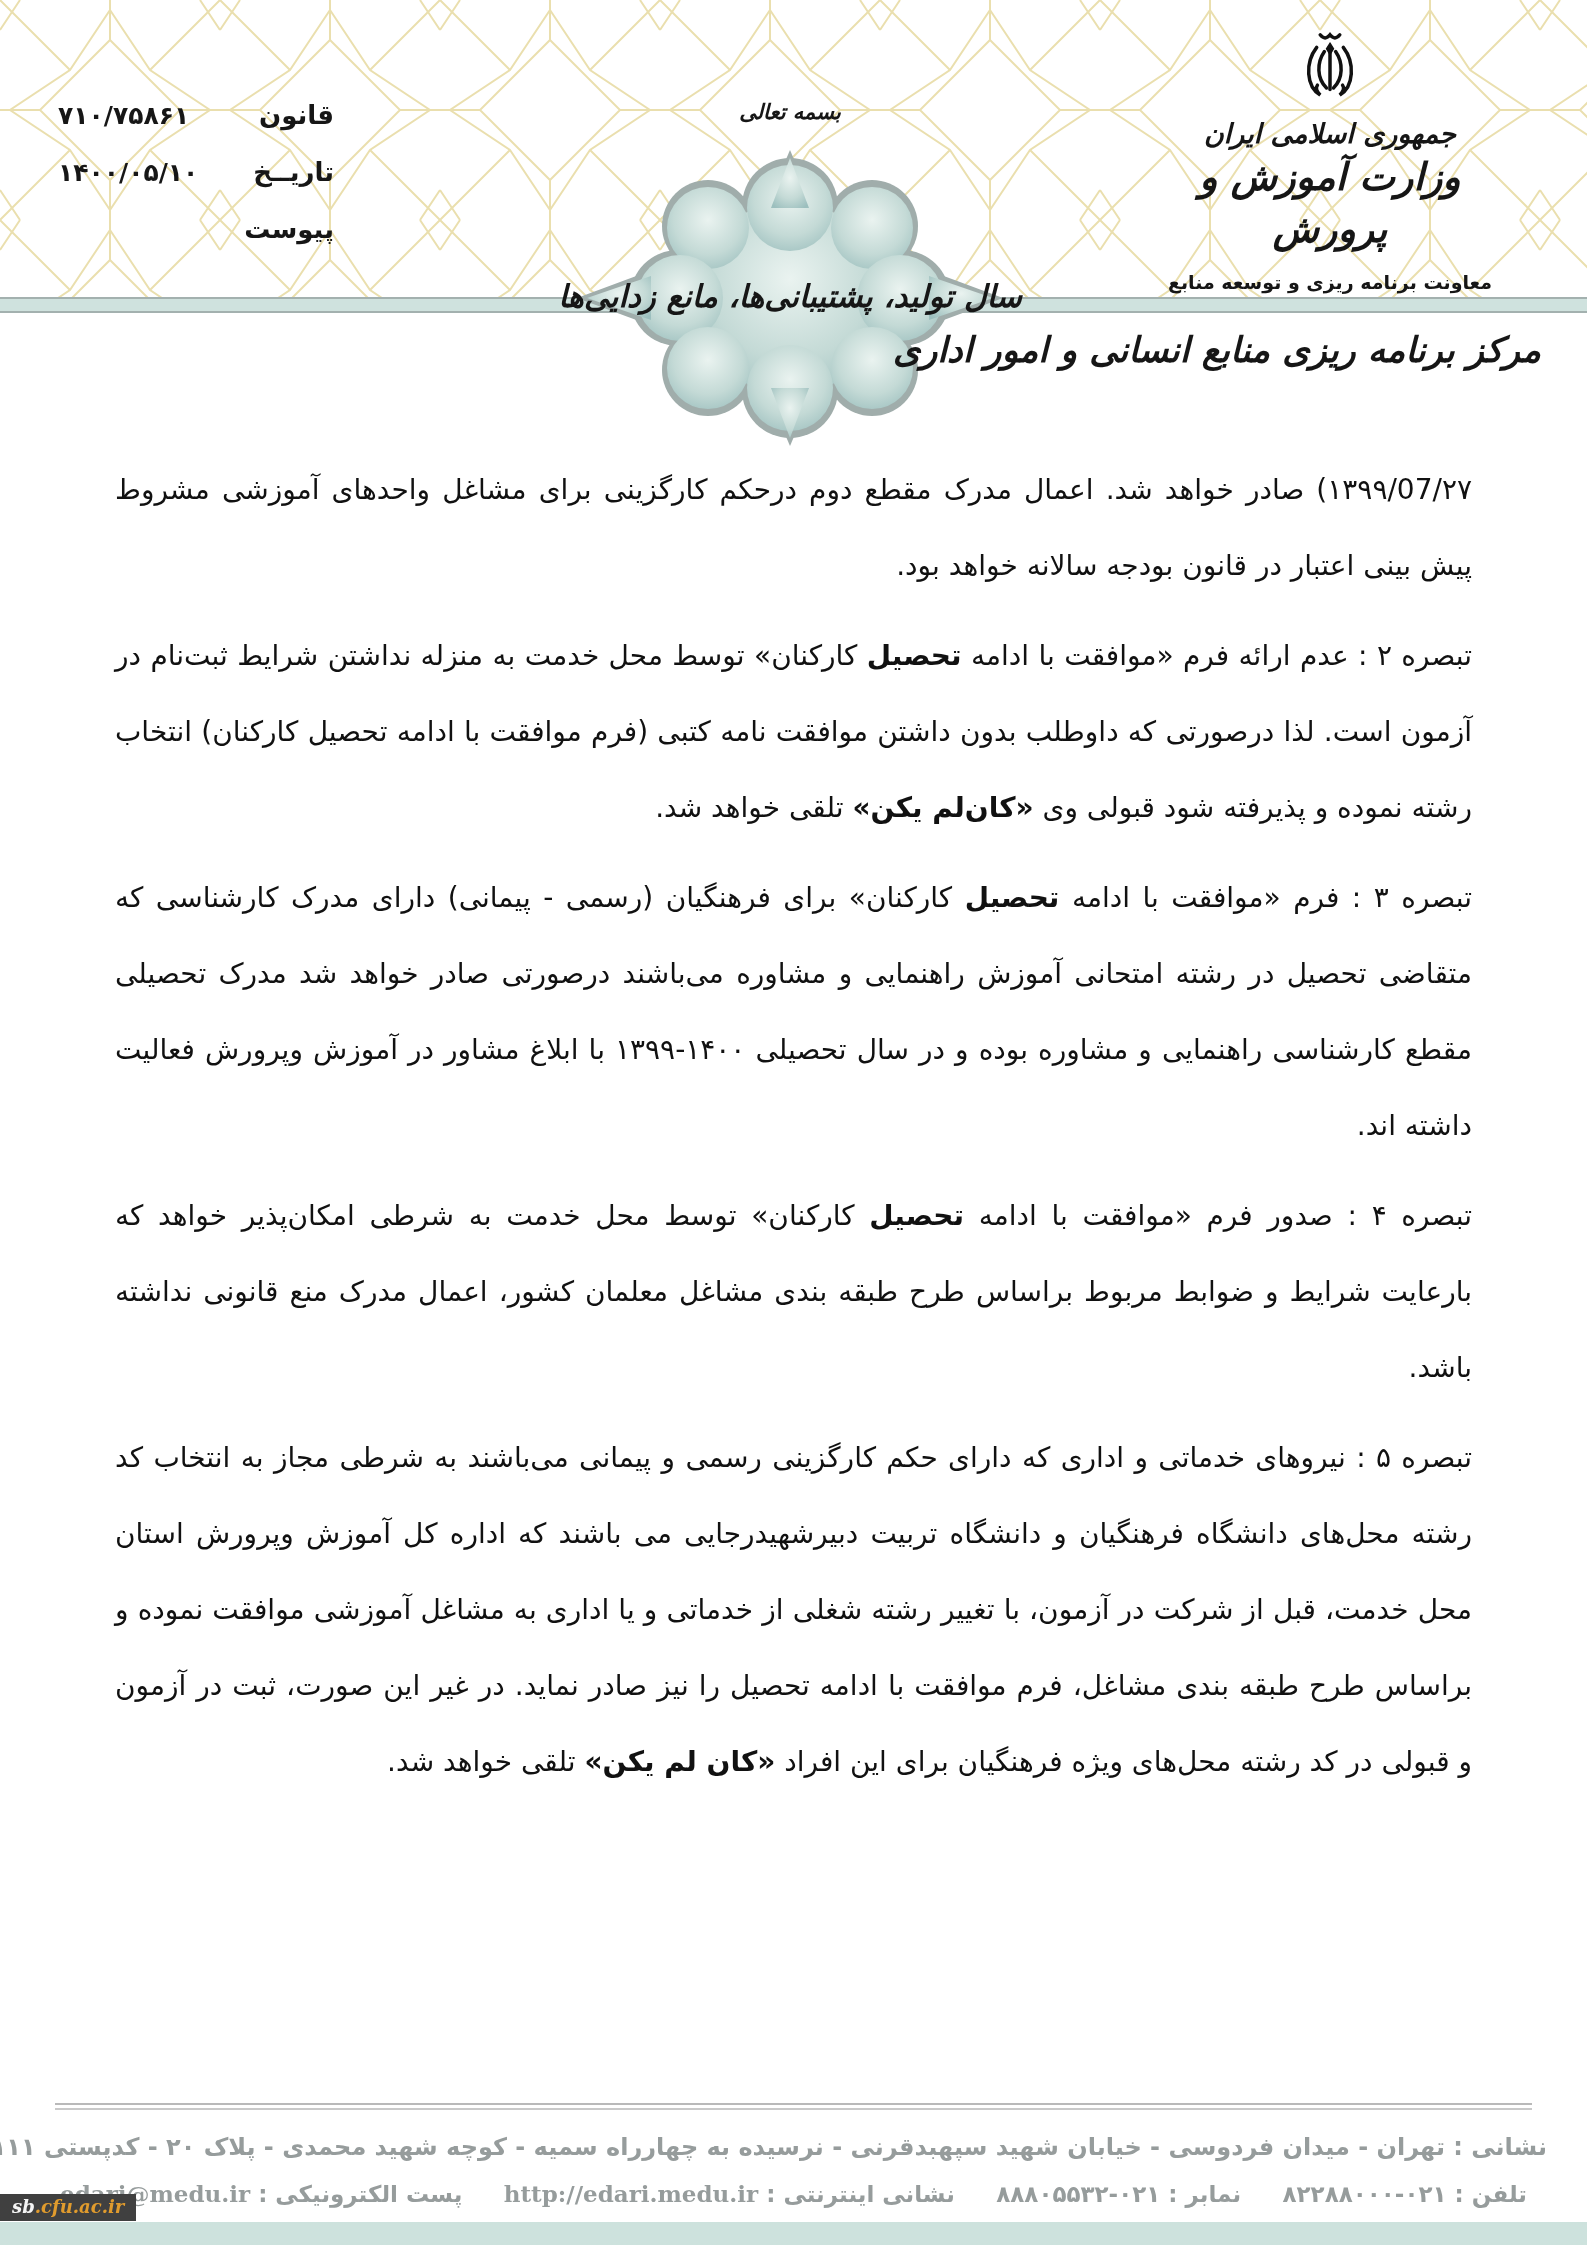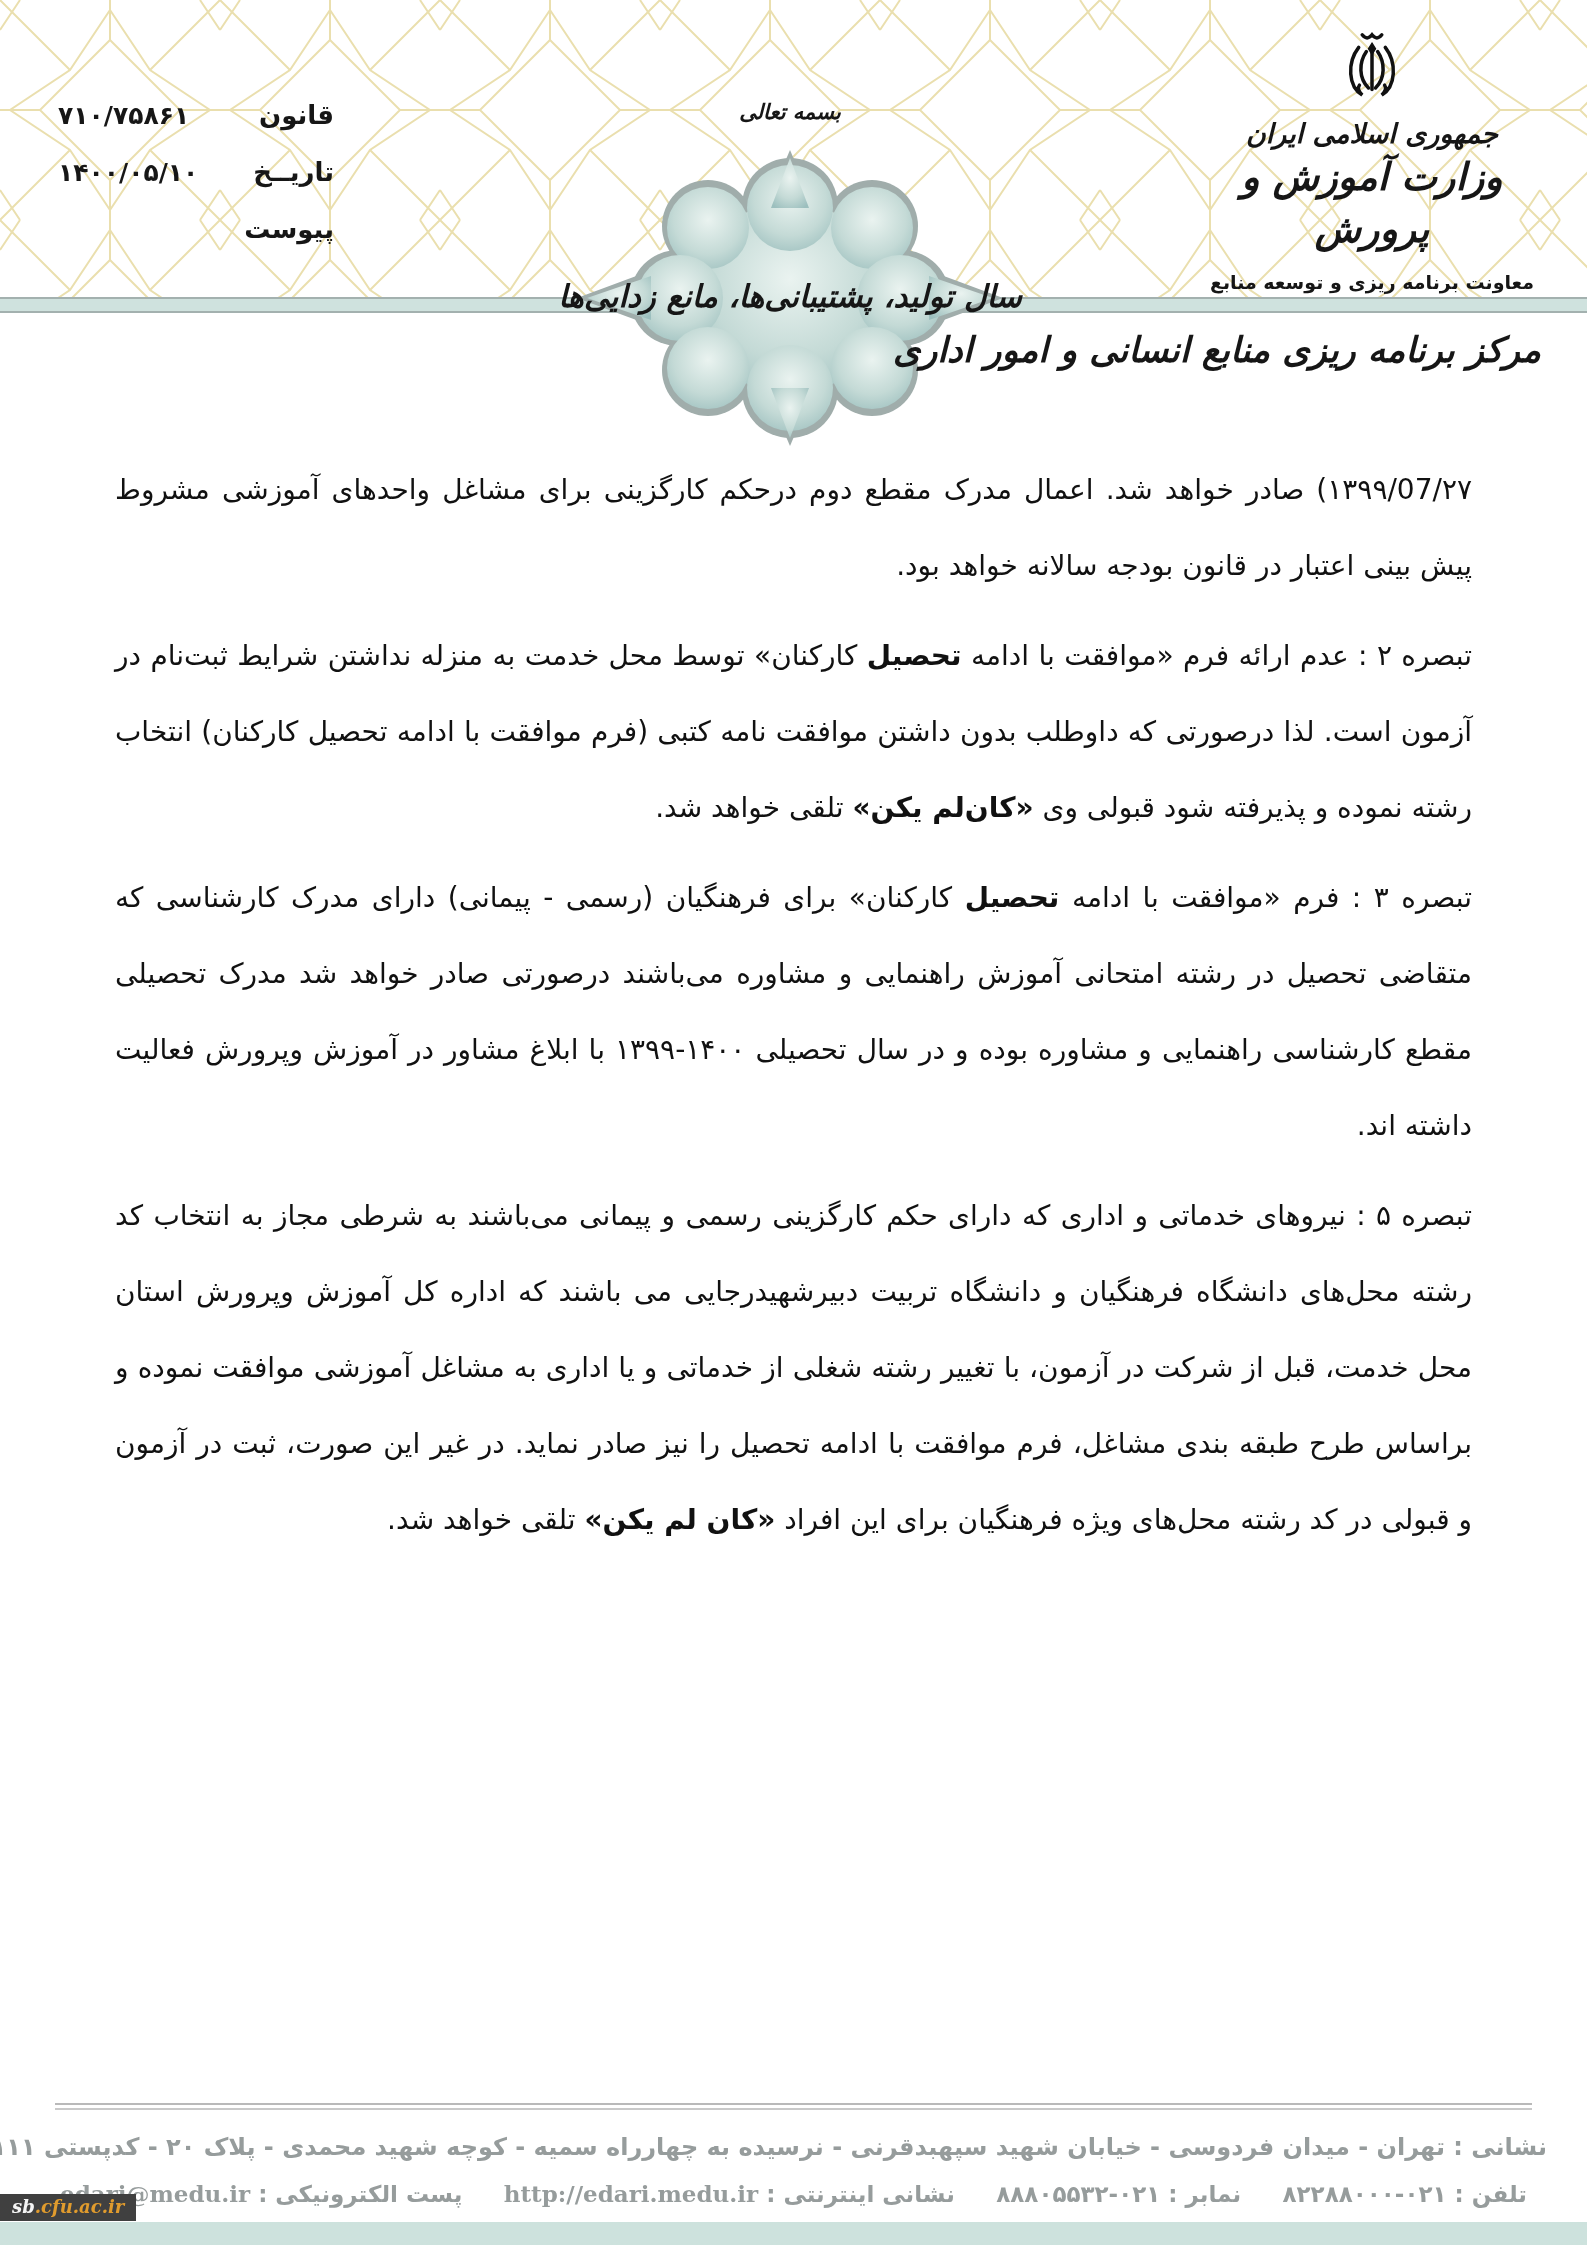"جمهوری اسلامی ایران" .ministry { left: 1192px -> 1150px }
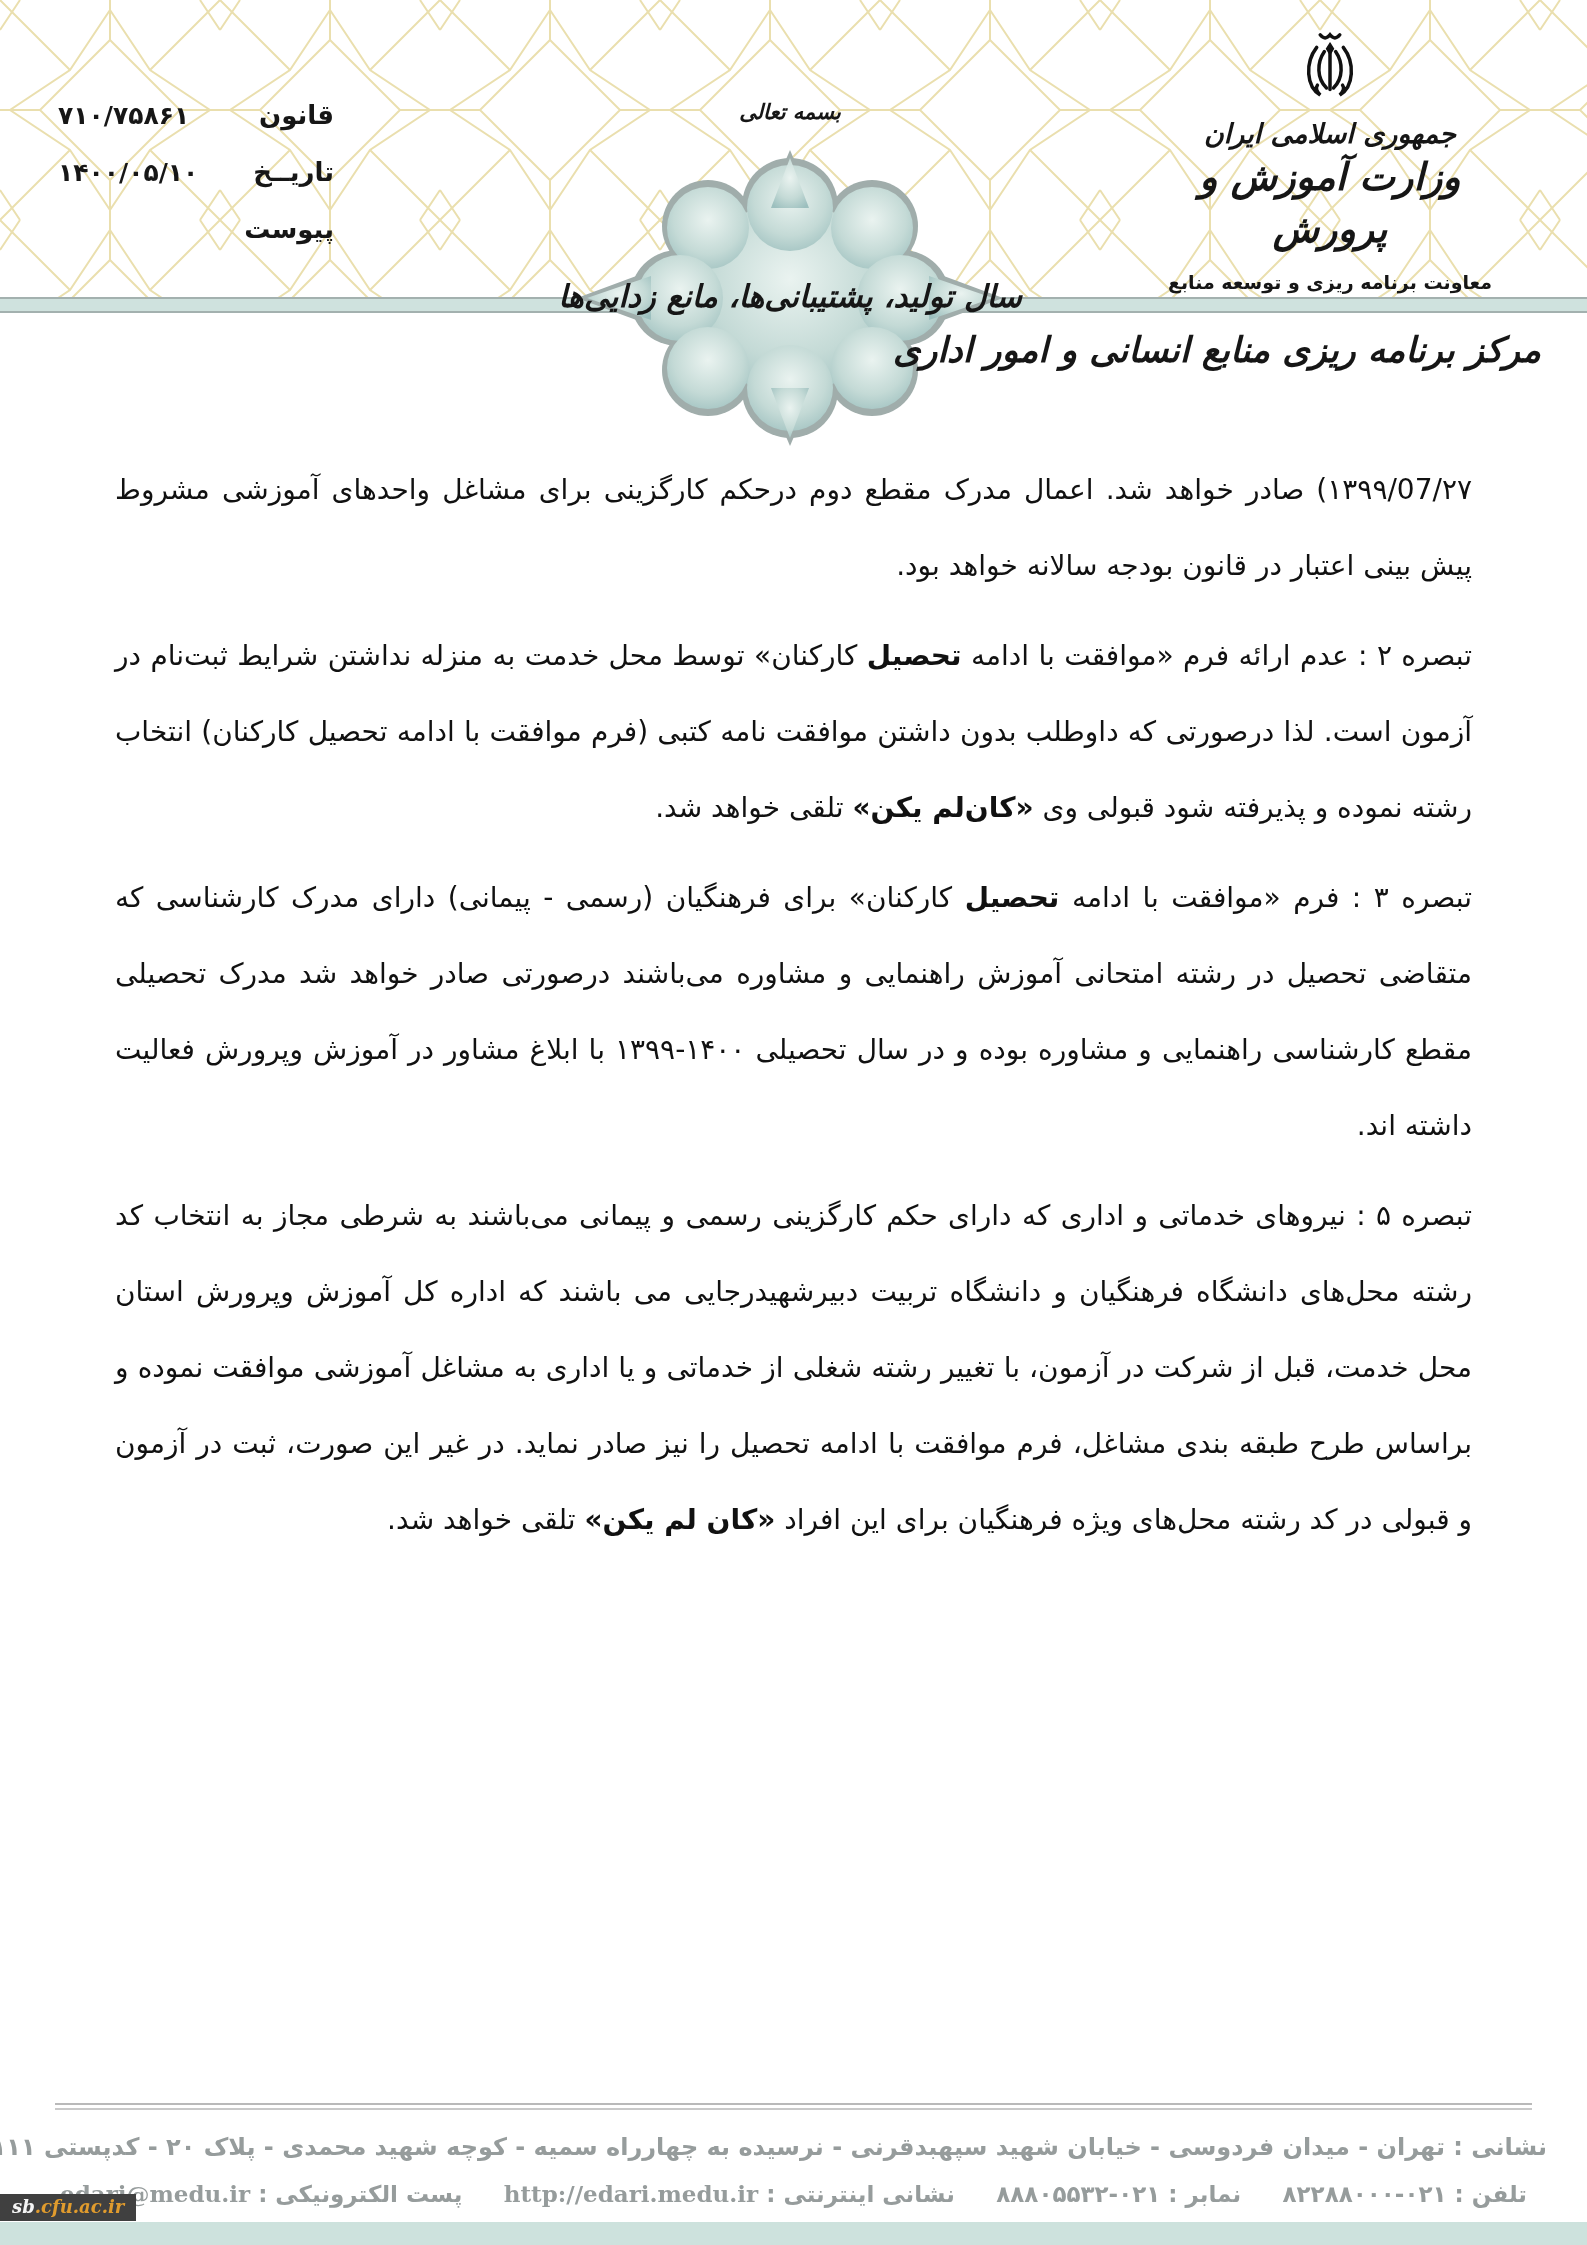"تبصره ۴ : صدور فرم" p.para { html: none -> <p><span>تبصره ۴ : صدور فرم «موافقت با ادامه </span><span>تحصیل</span><span> کارکنان» توسط محل خدمت به شرطی امکان‌پذیر خواهد که بارعایت شرایط و ضوابط مربوط براساس طرح طبقه بندی مشاغل معلمان کشور، اعمال مدرک منع قانونی نداشته باشد.</span></p> }
